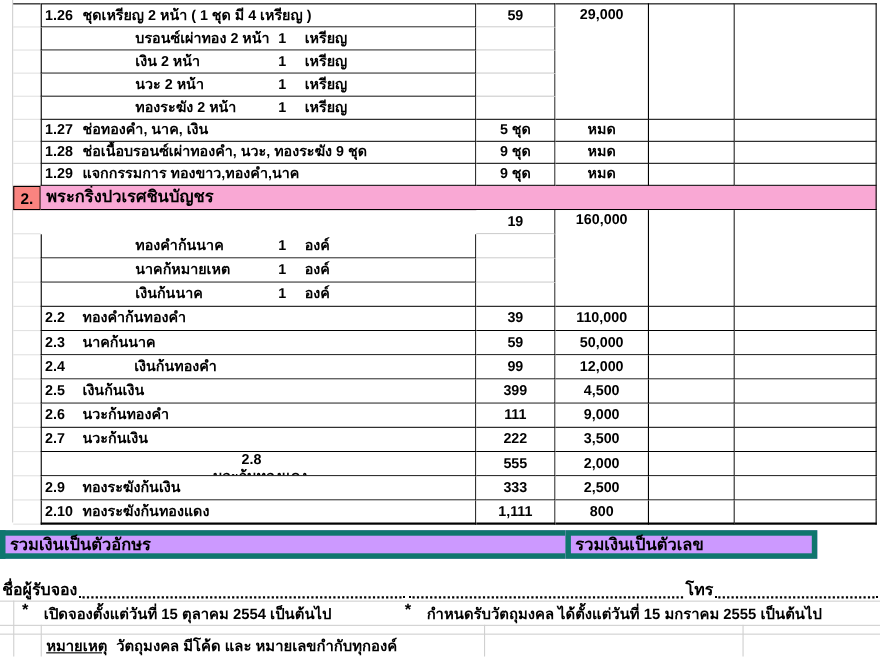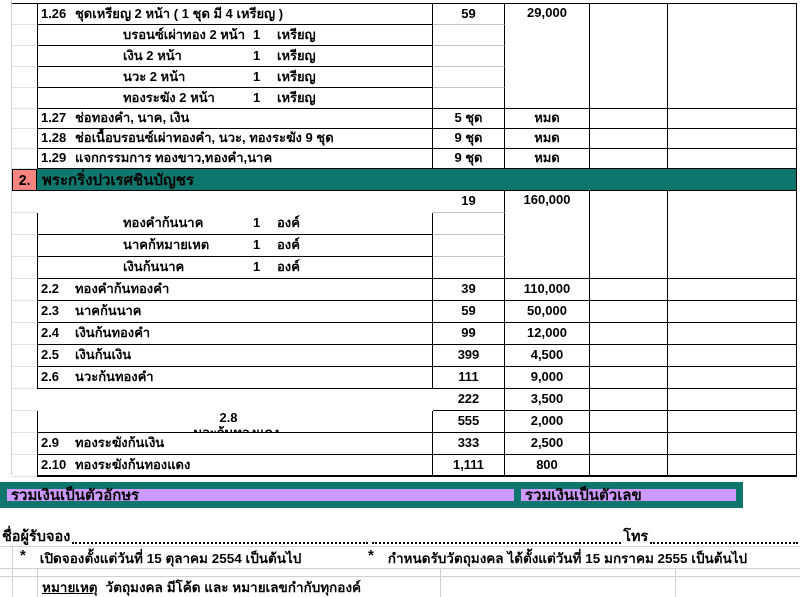"พระกริ่งปวเรศชินบัญชร" div.c { background: #0f766e -> #f9a8d4 }
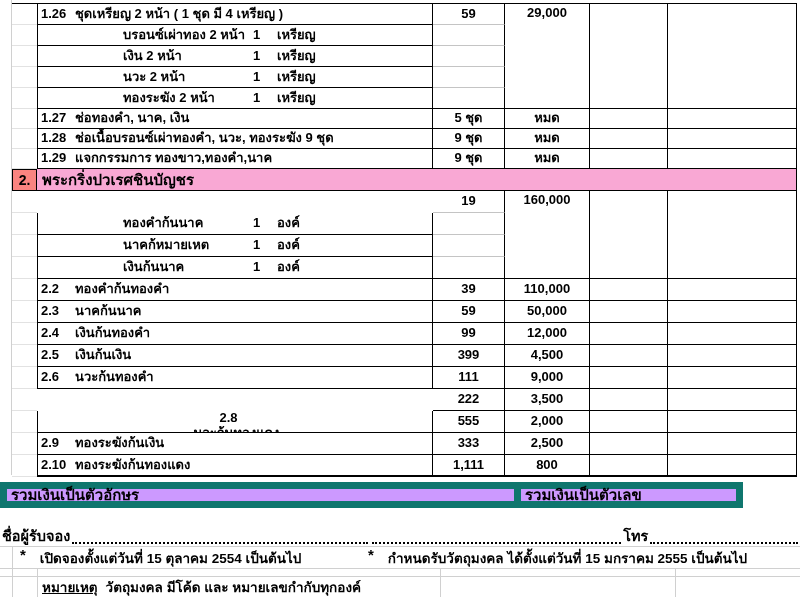"2.4" div.c { gap: none -> 47px }
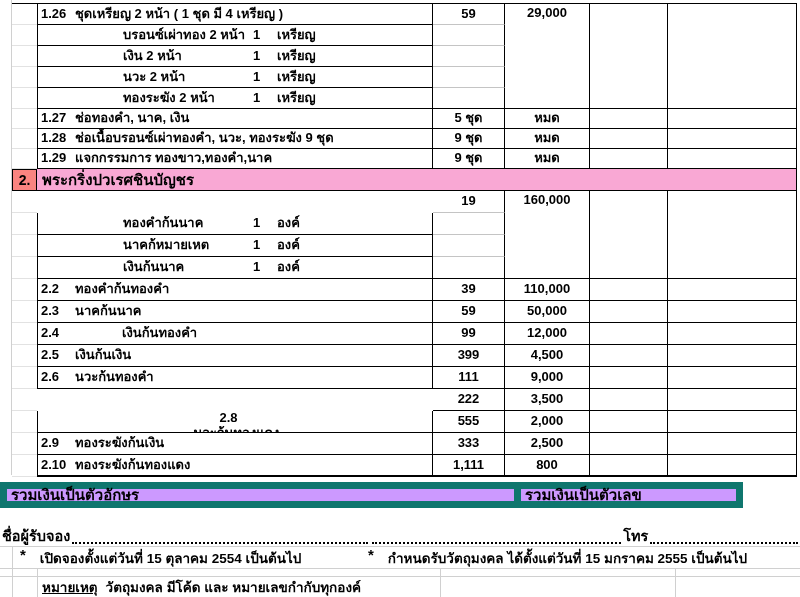"2.7" div.c { html: none -> <div> <span>2.7</span> <span>นวะก้นเงิน</span> </div> }
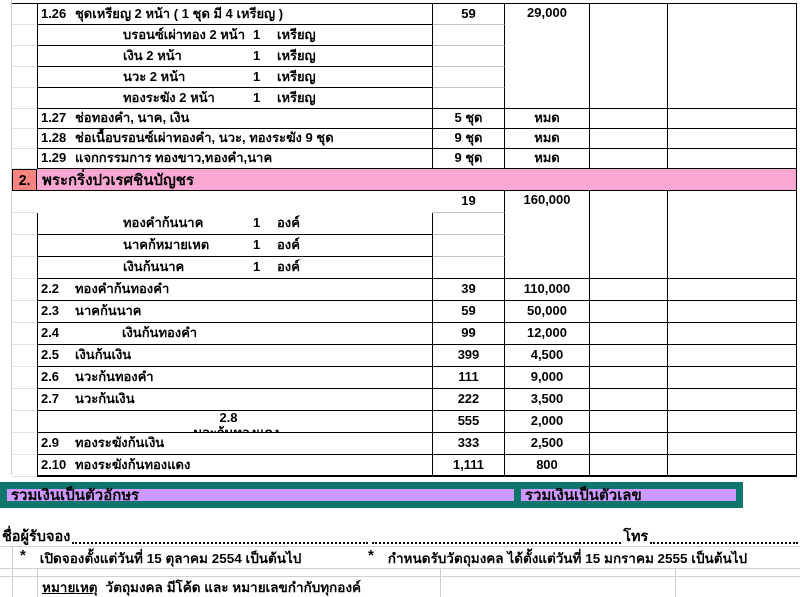"รวมเงินเป็นตัวอักษร" #totals .tcell { border: 7px solid #0f766e -> 5px solid #0f766e }
